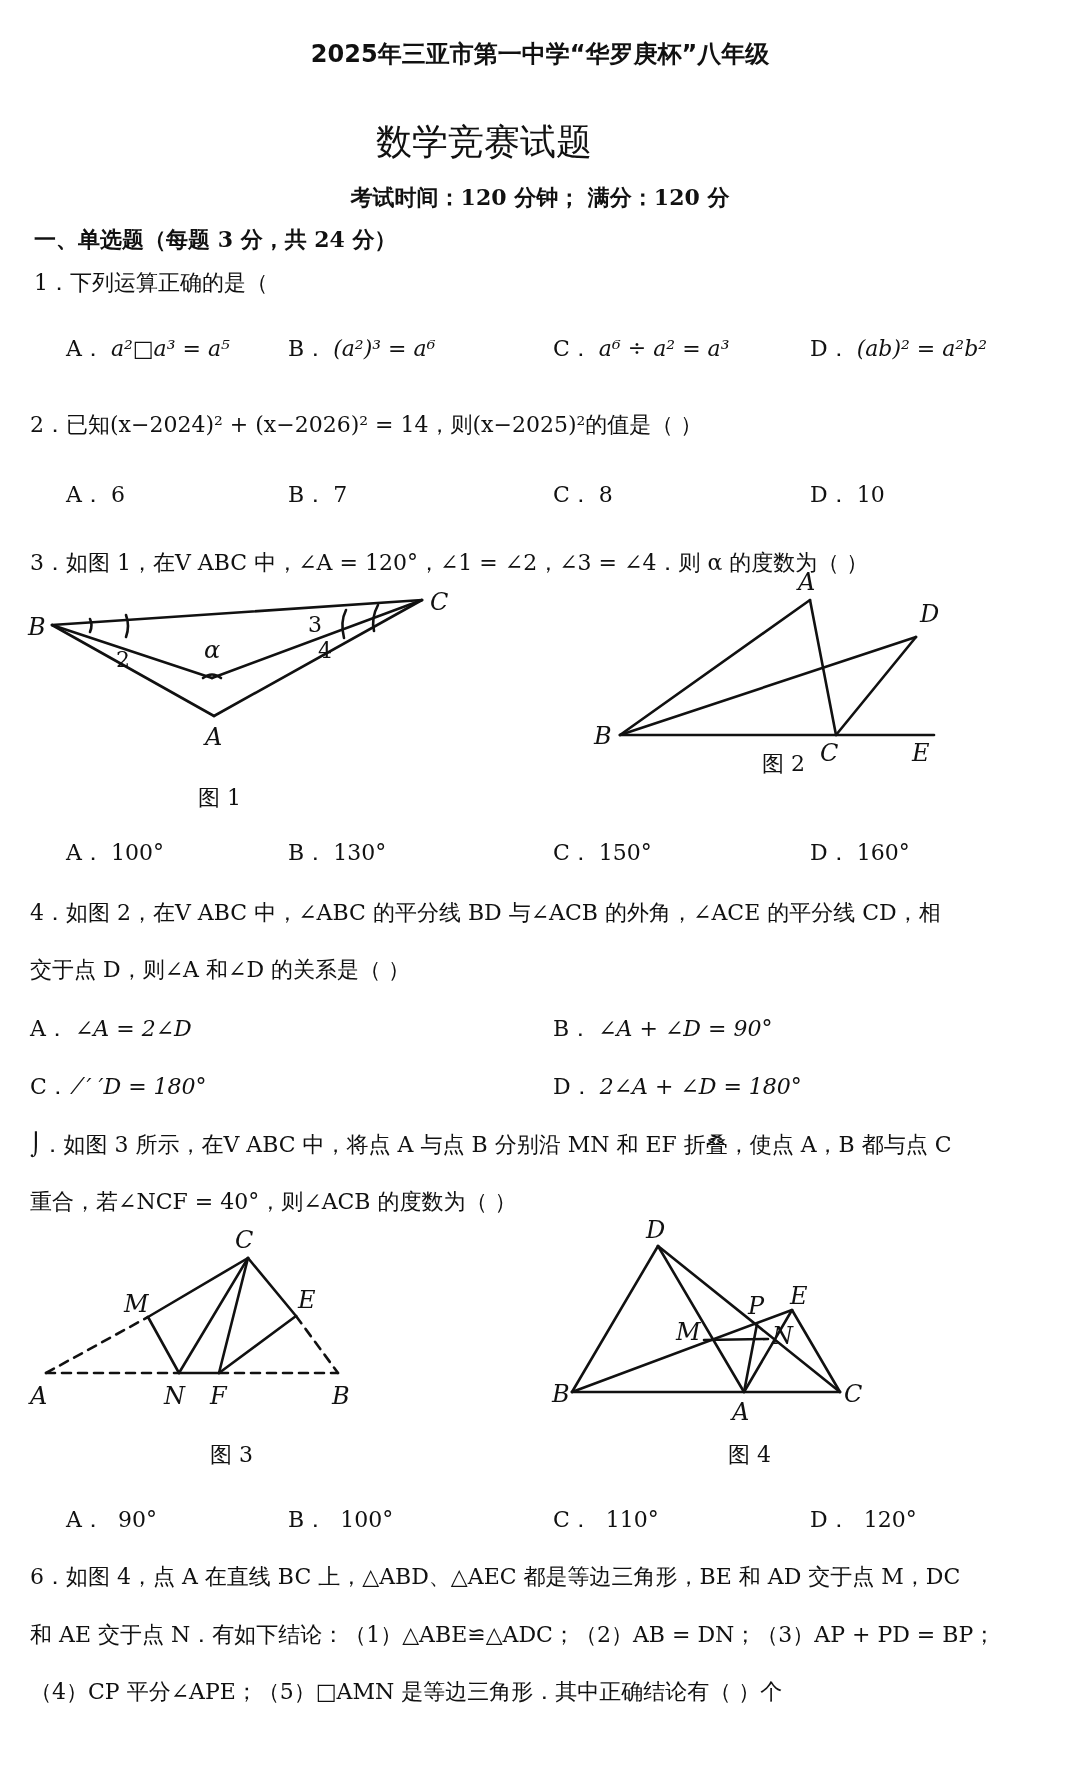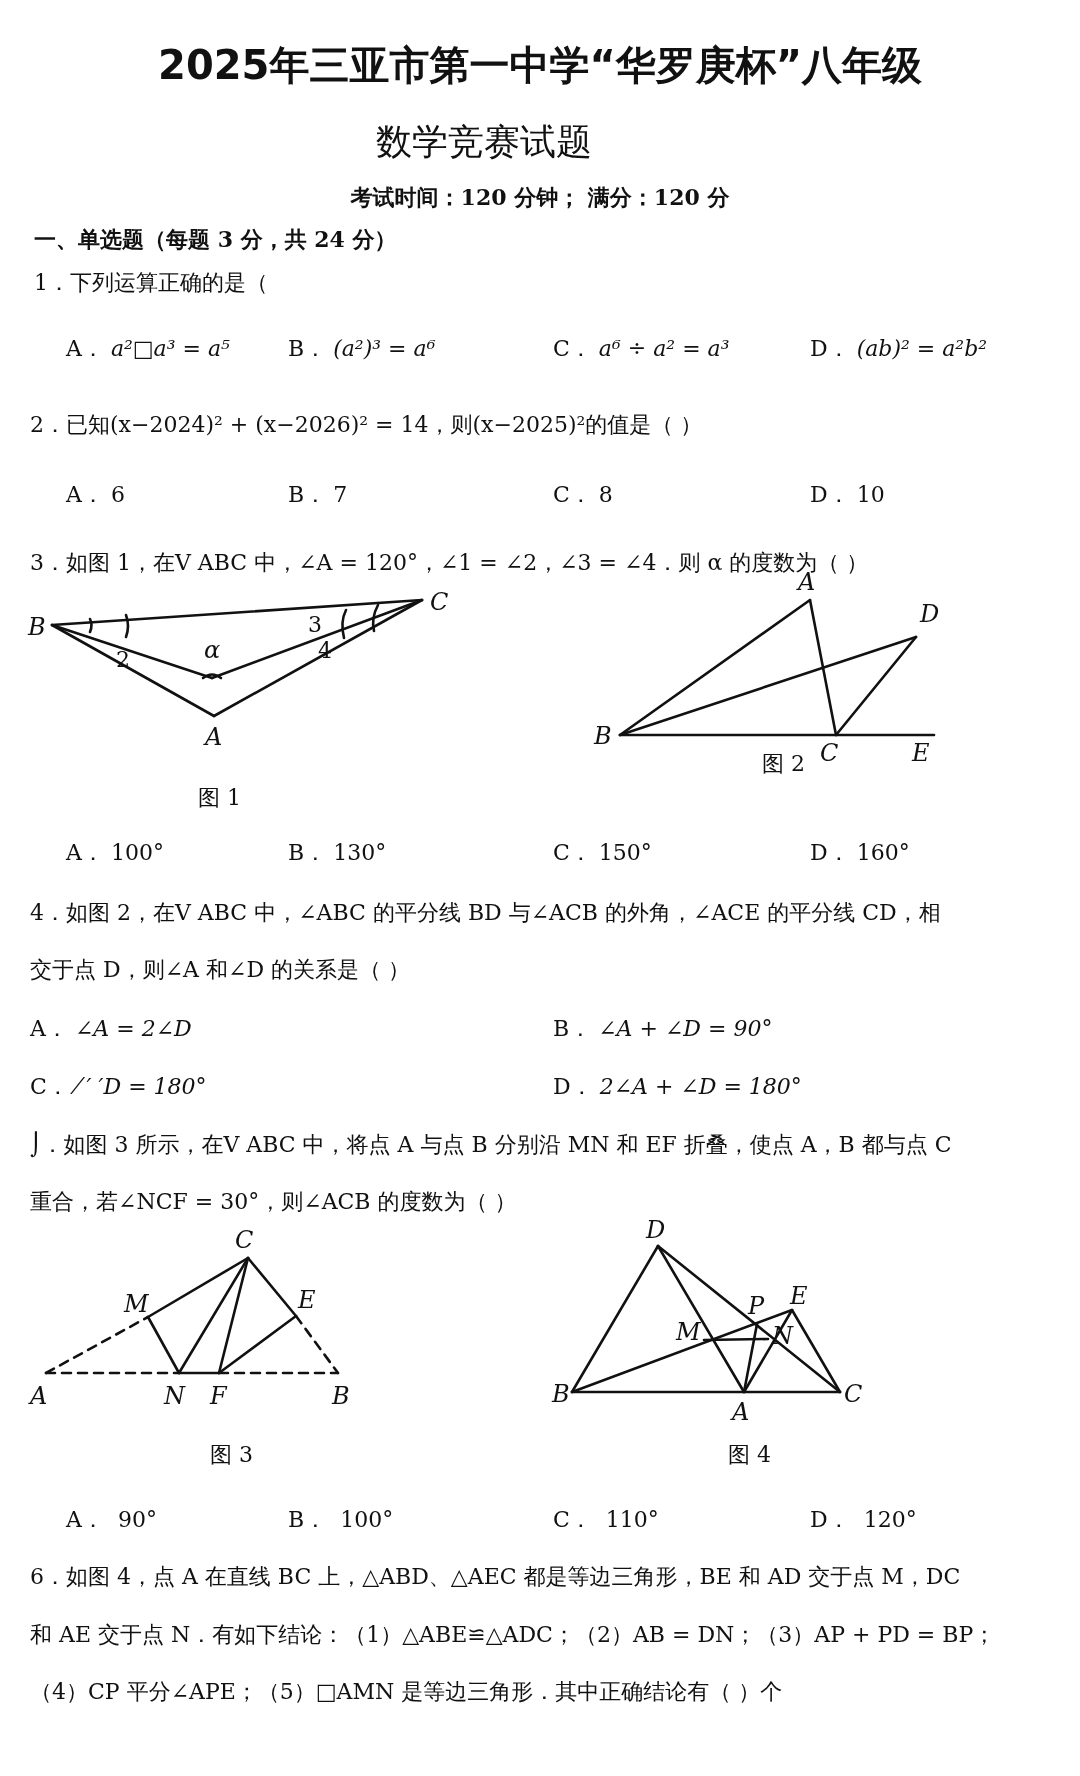"2025年三亚市第一中学“华罗庚杯”八年级" .title1 { font-size: 40px -> 24px }
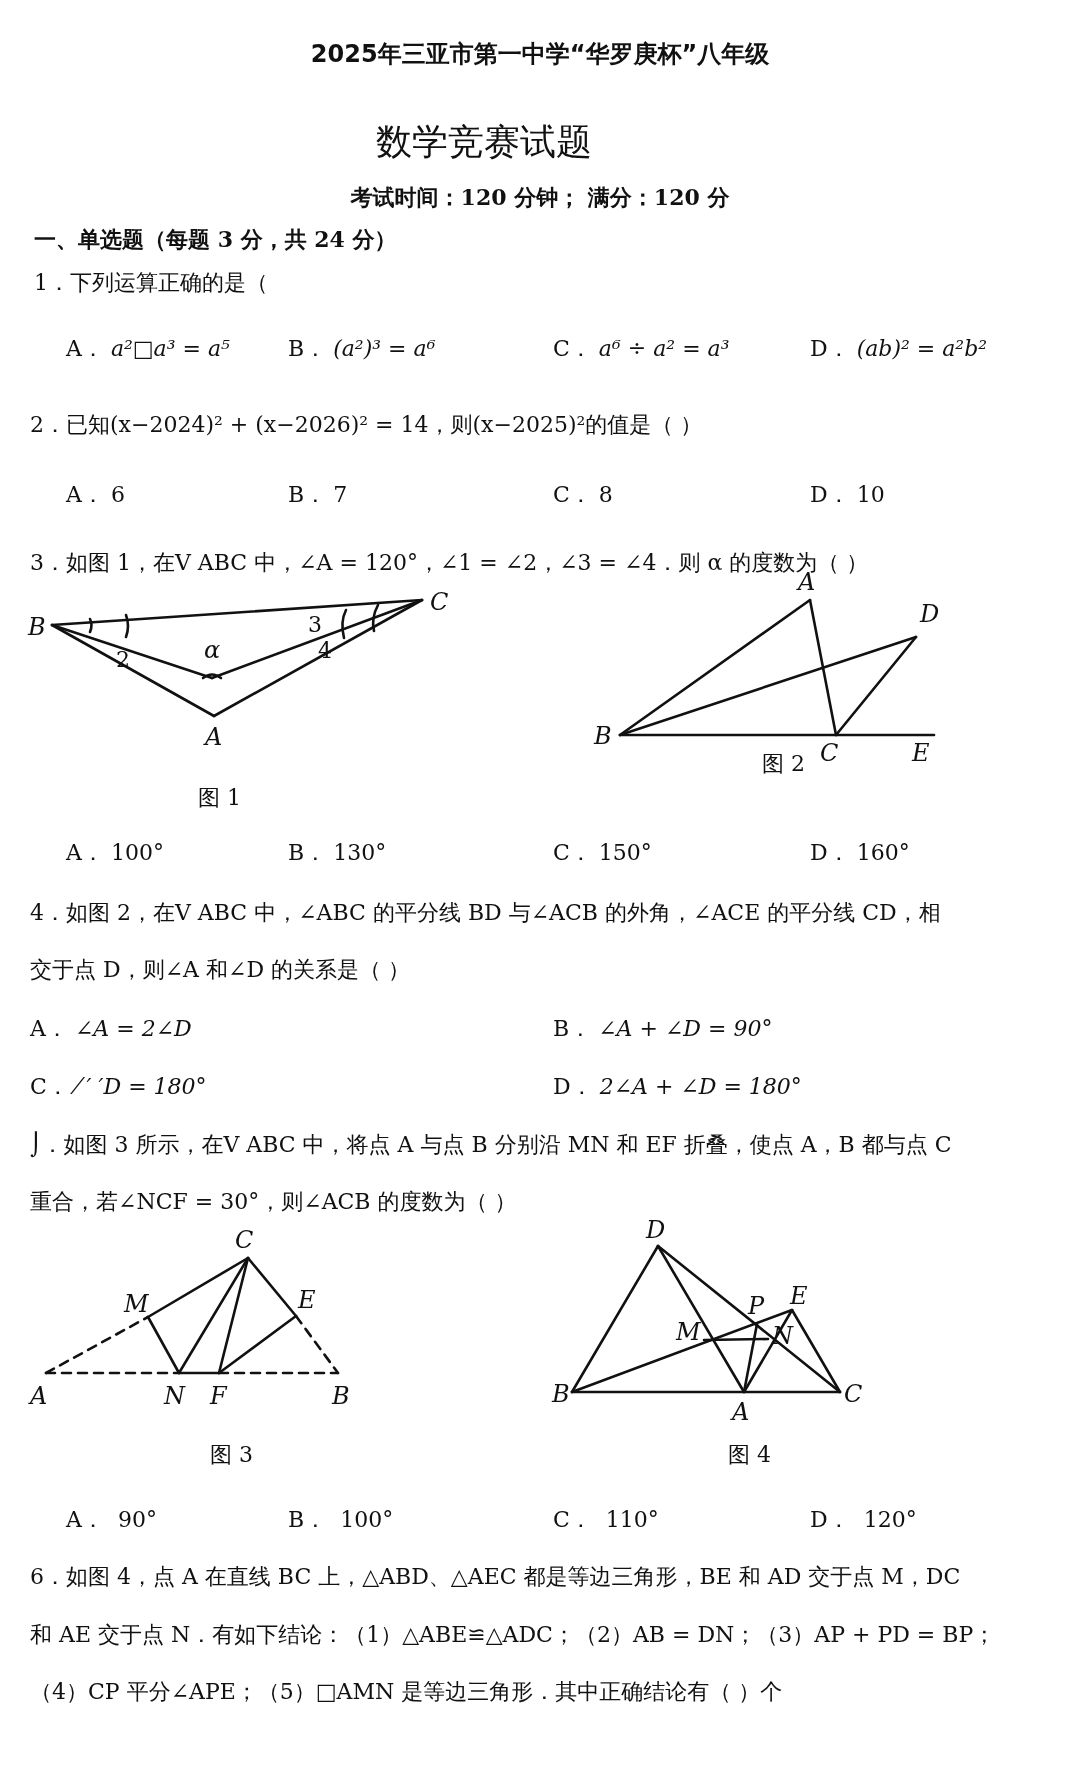"重合，若∠NCF = 30°，则∠ACB 的度数为（ ）" div.abs { text: 30 -> 40 }
